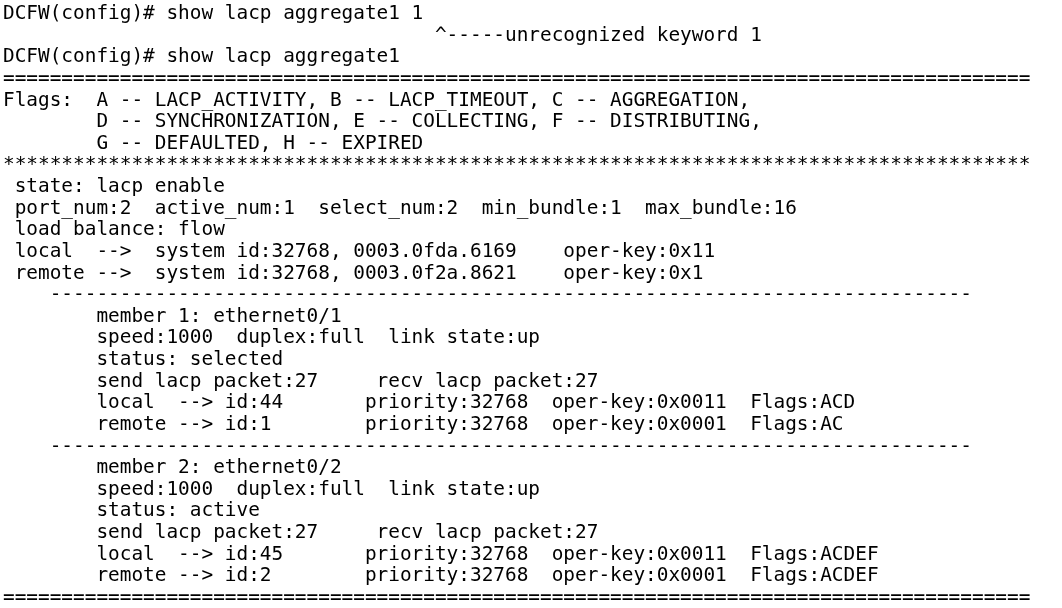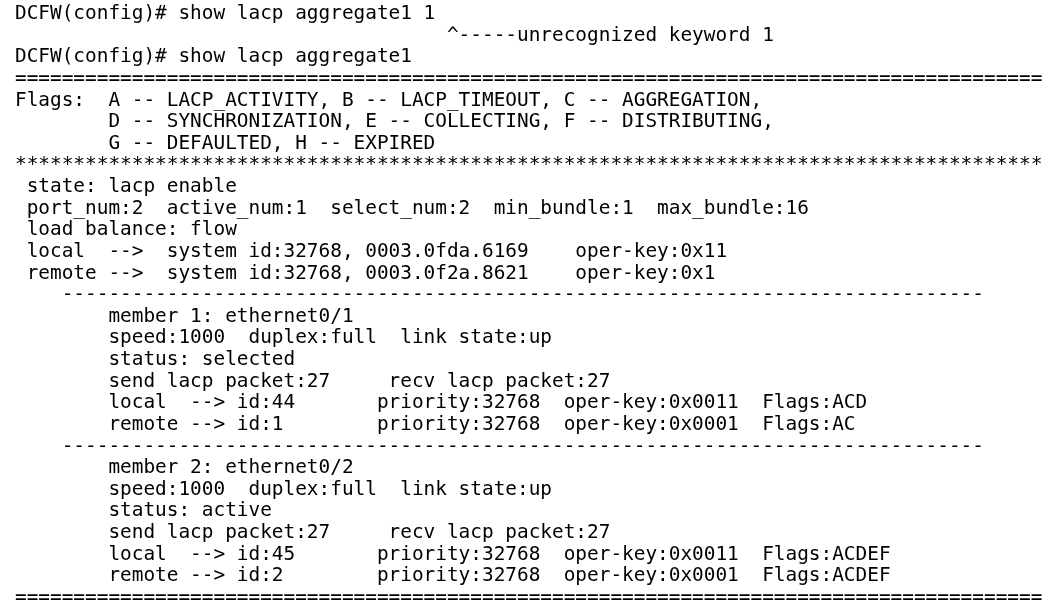"DCFW(config)# show lacp aggregate1 1" div.terminal { padding-left: 12px -> none }
